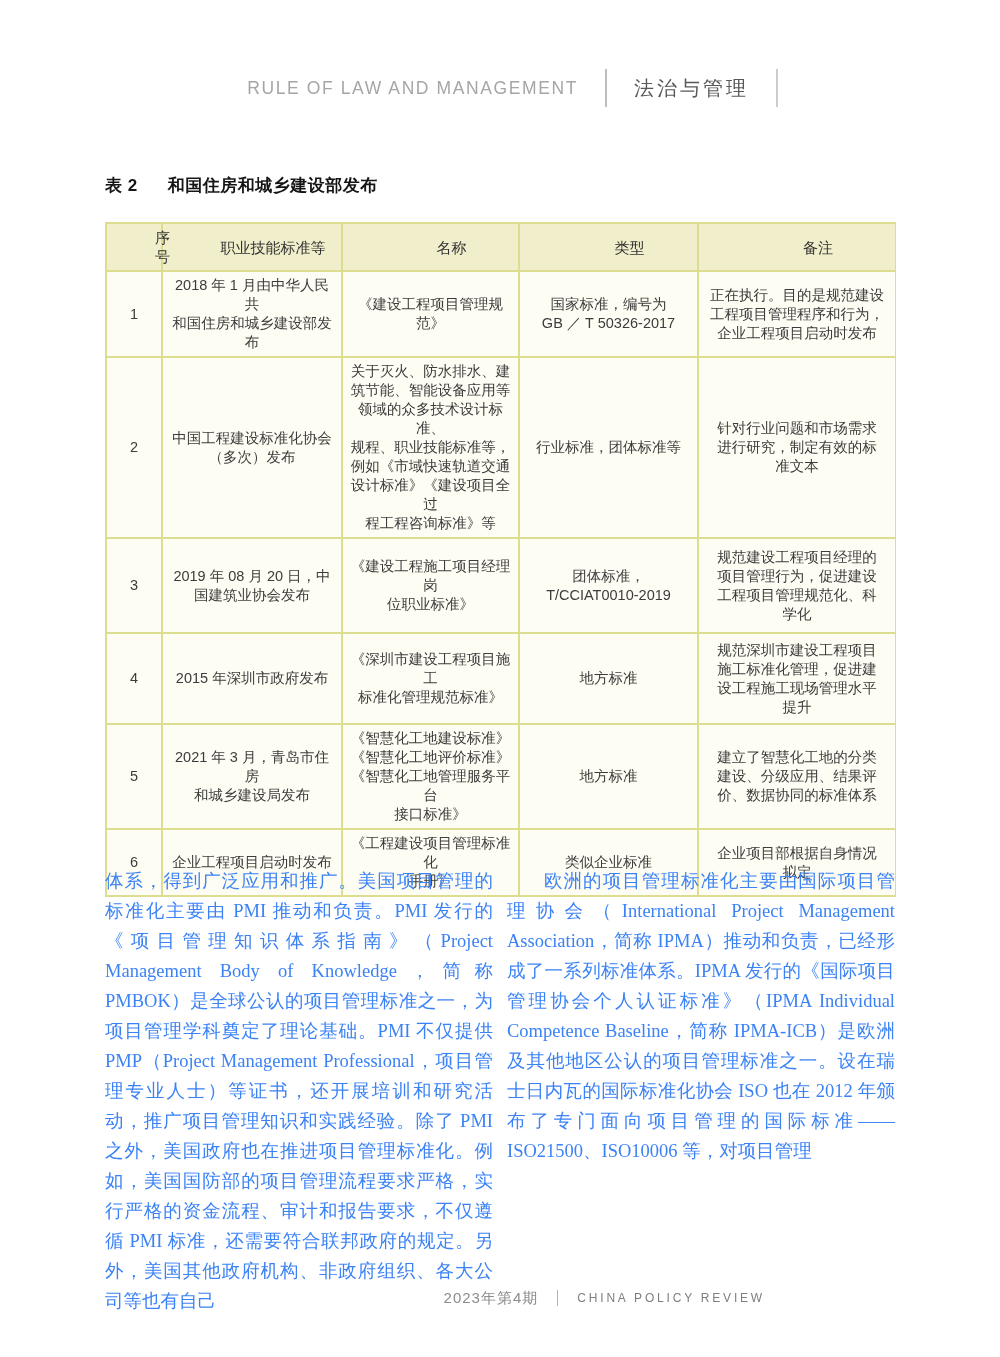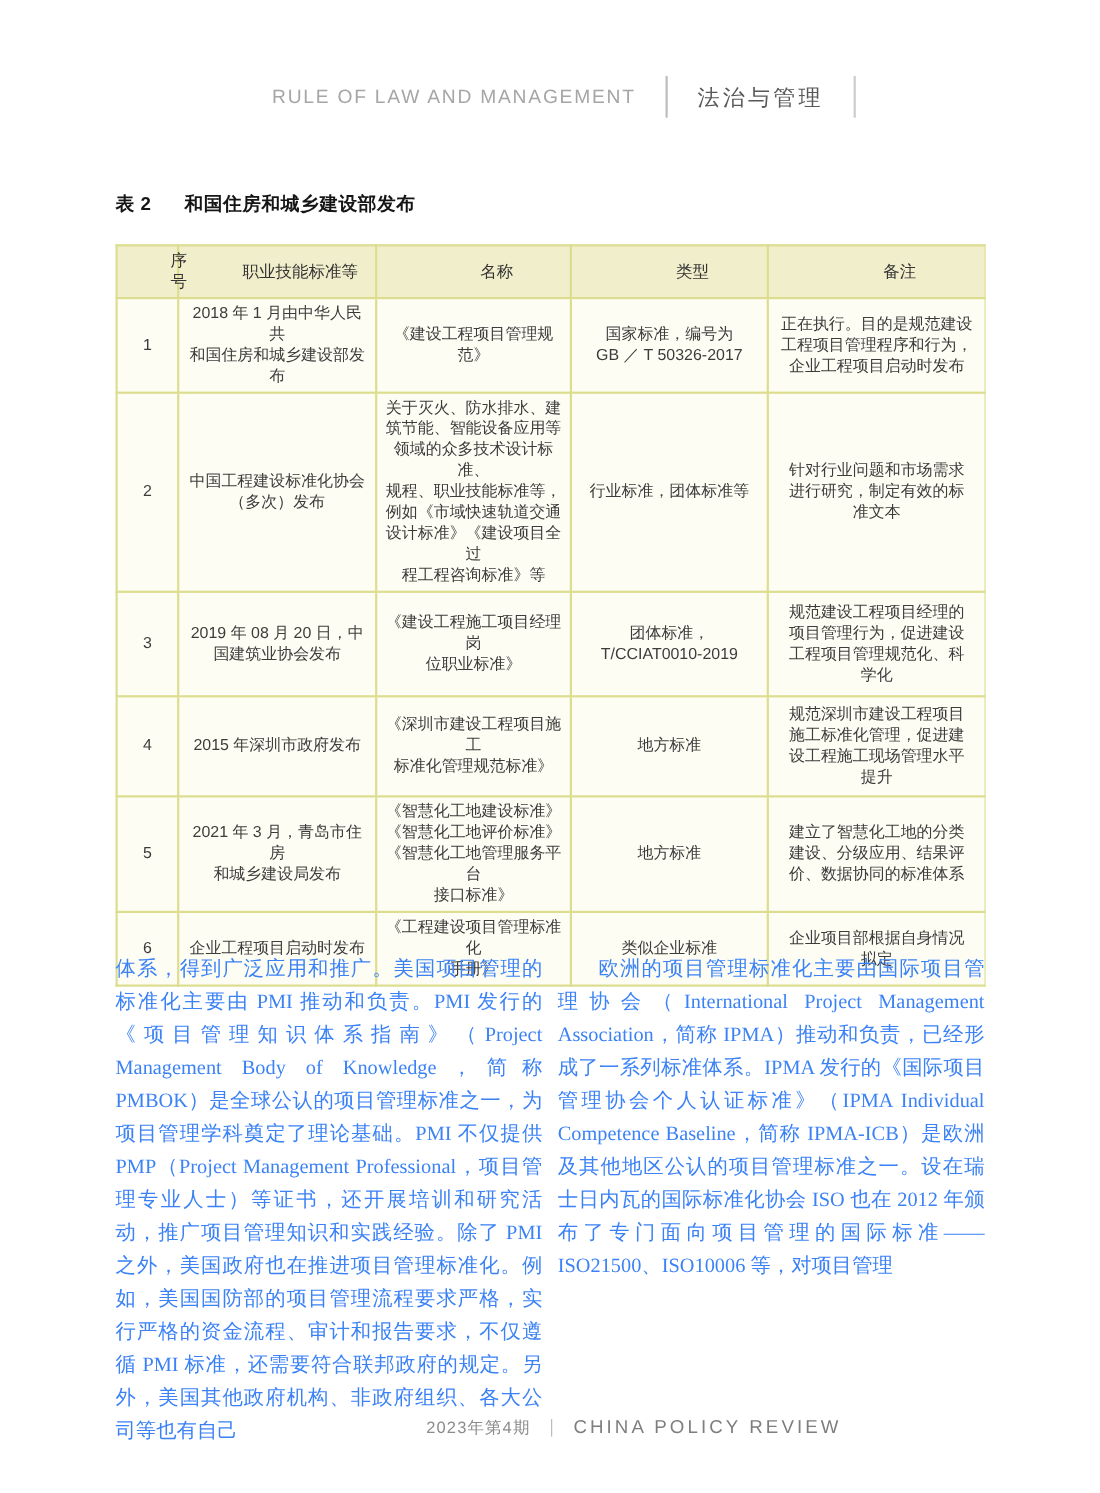"CHINA POLICY REVIEW" .footer-journal { font-size: 17px -> 12px }
